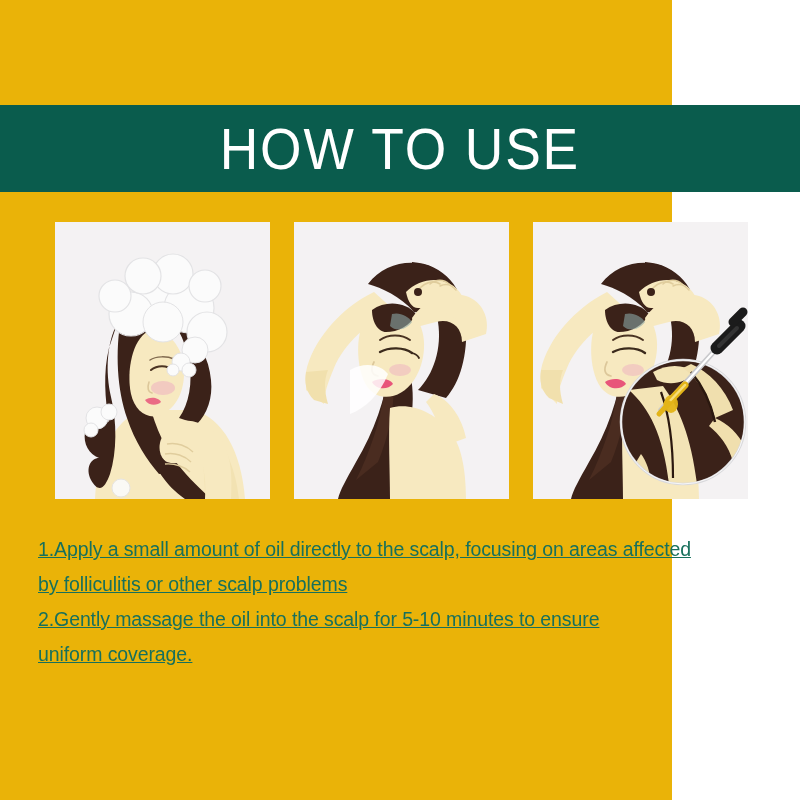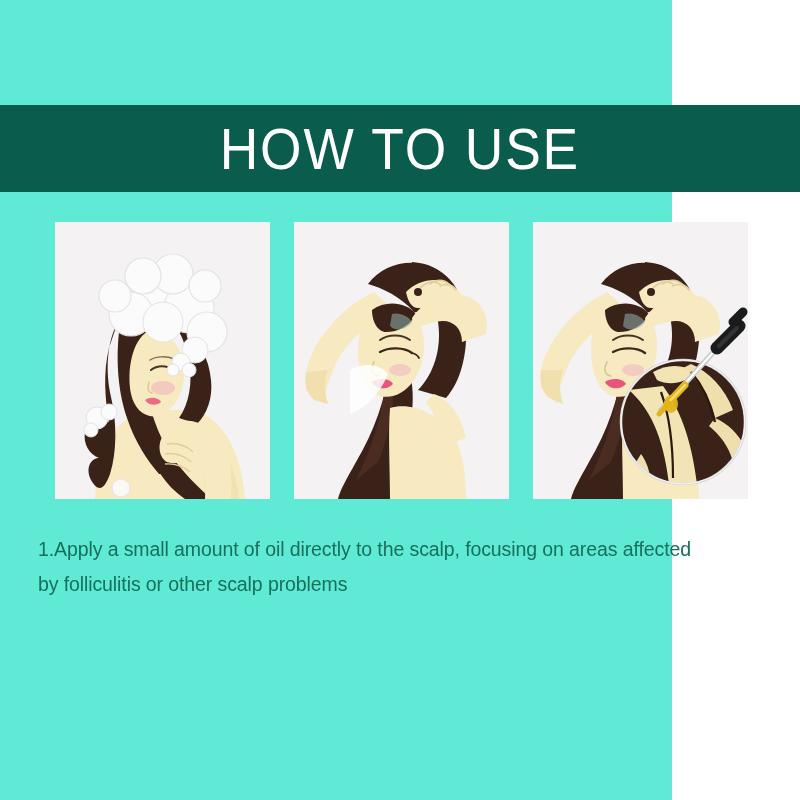"HOW TO USE" .page { background: #5eead4 -> #eab308 }
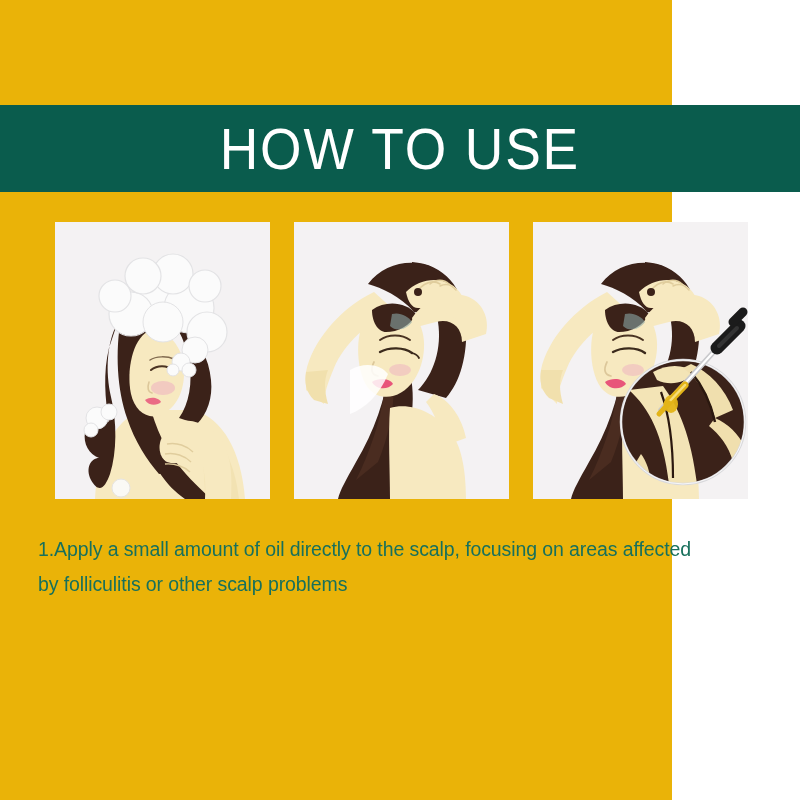"1.Apply a small amount of" .instructions { text-decoration: none -> underline }
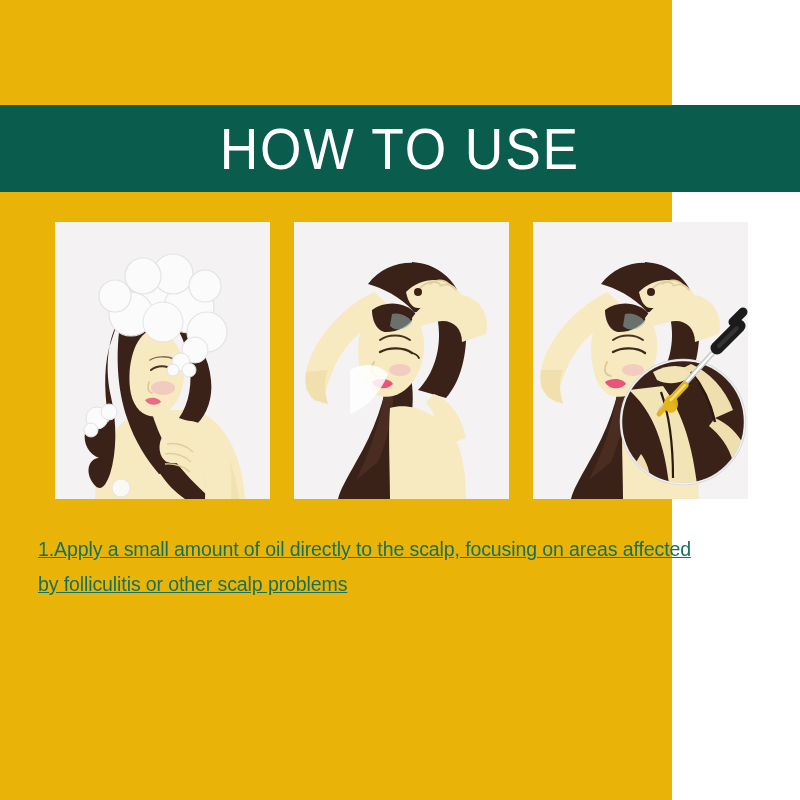"2.Gently massage the oil into" p.instruction-step { html: none -> <p>2.Gently massage the oil into the scalp for 5-10 minutes to ensure uniform coverage.</p> }
